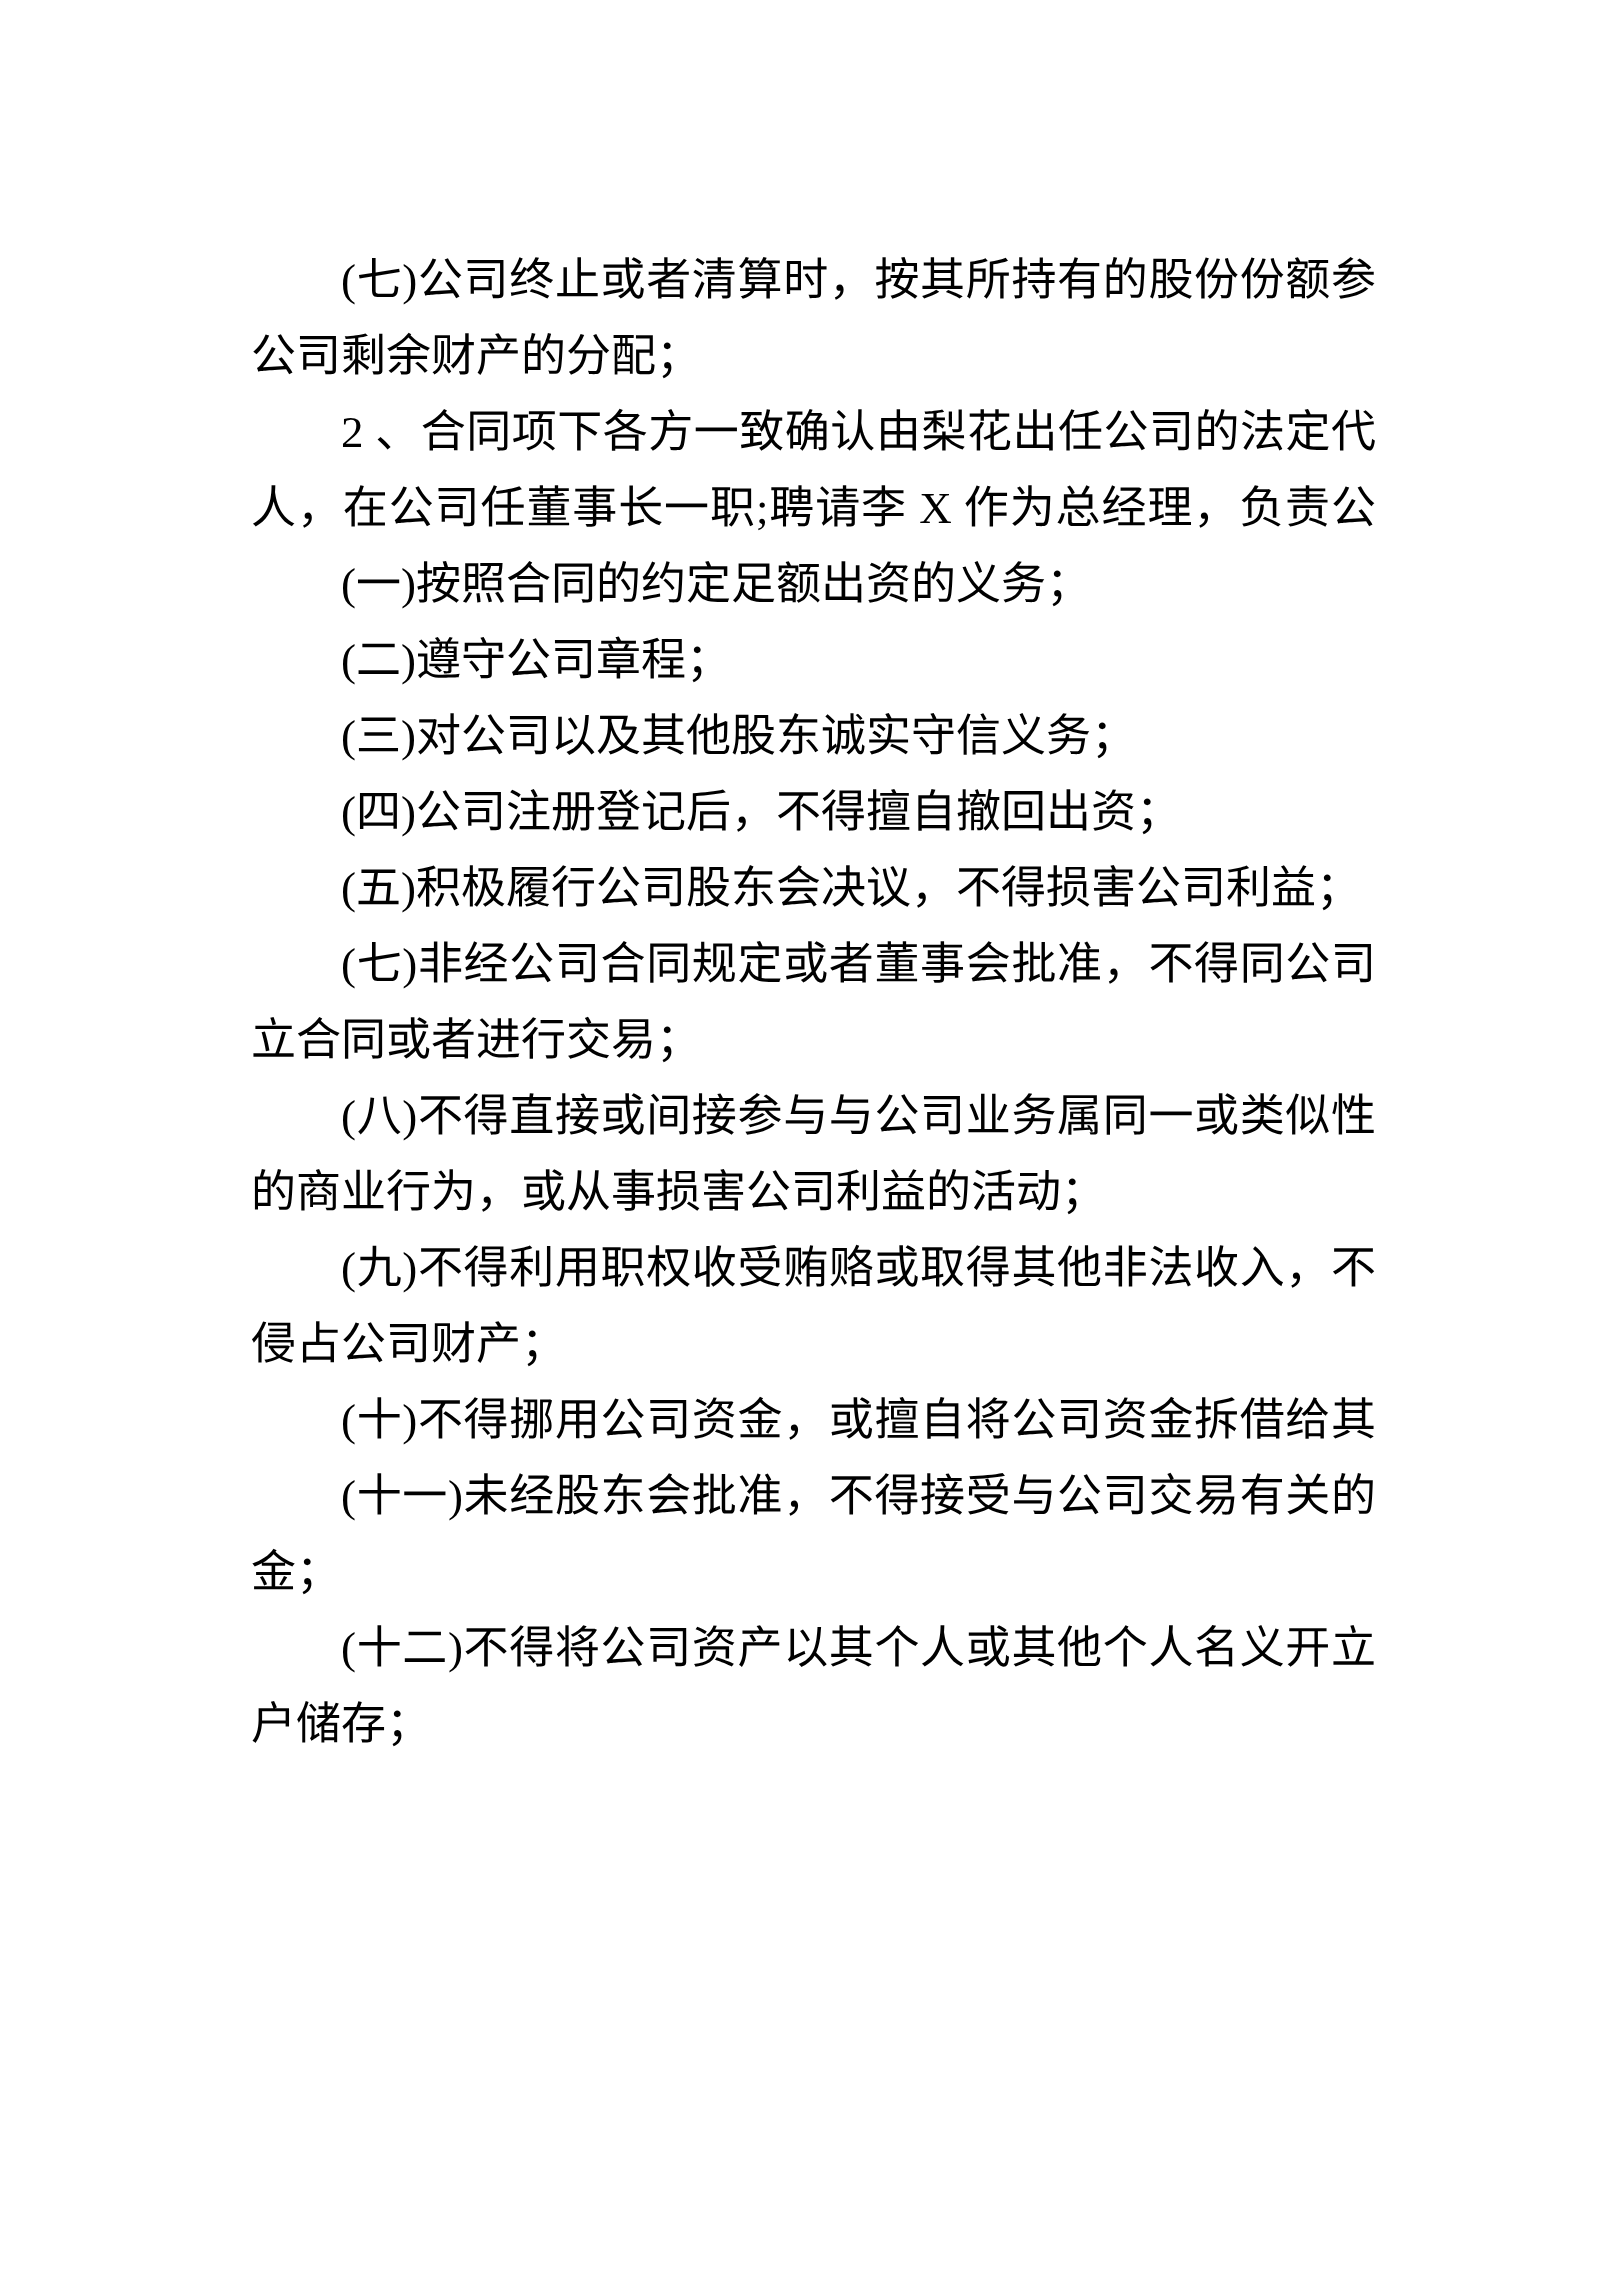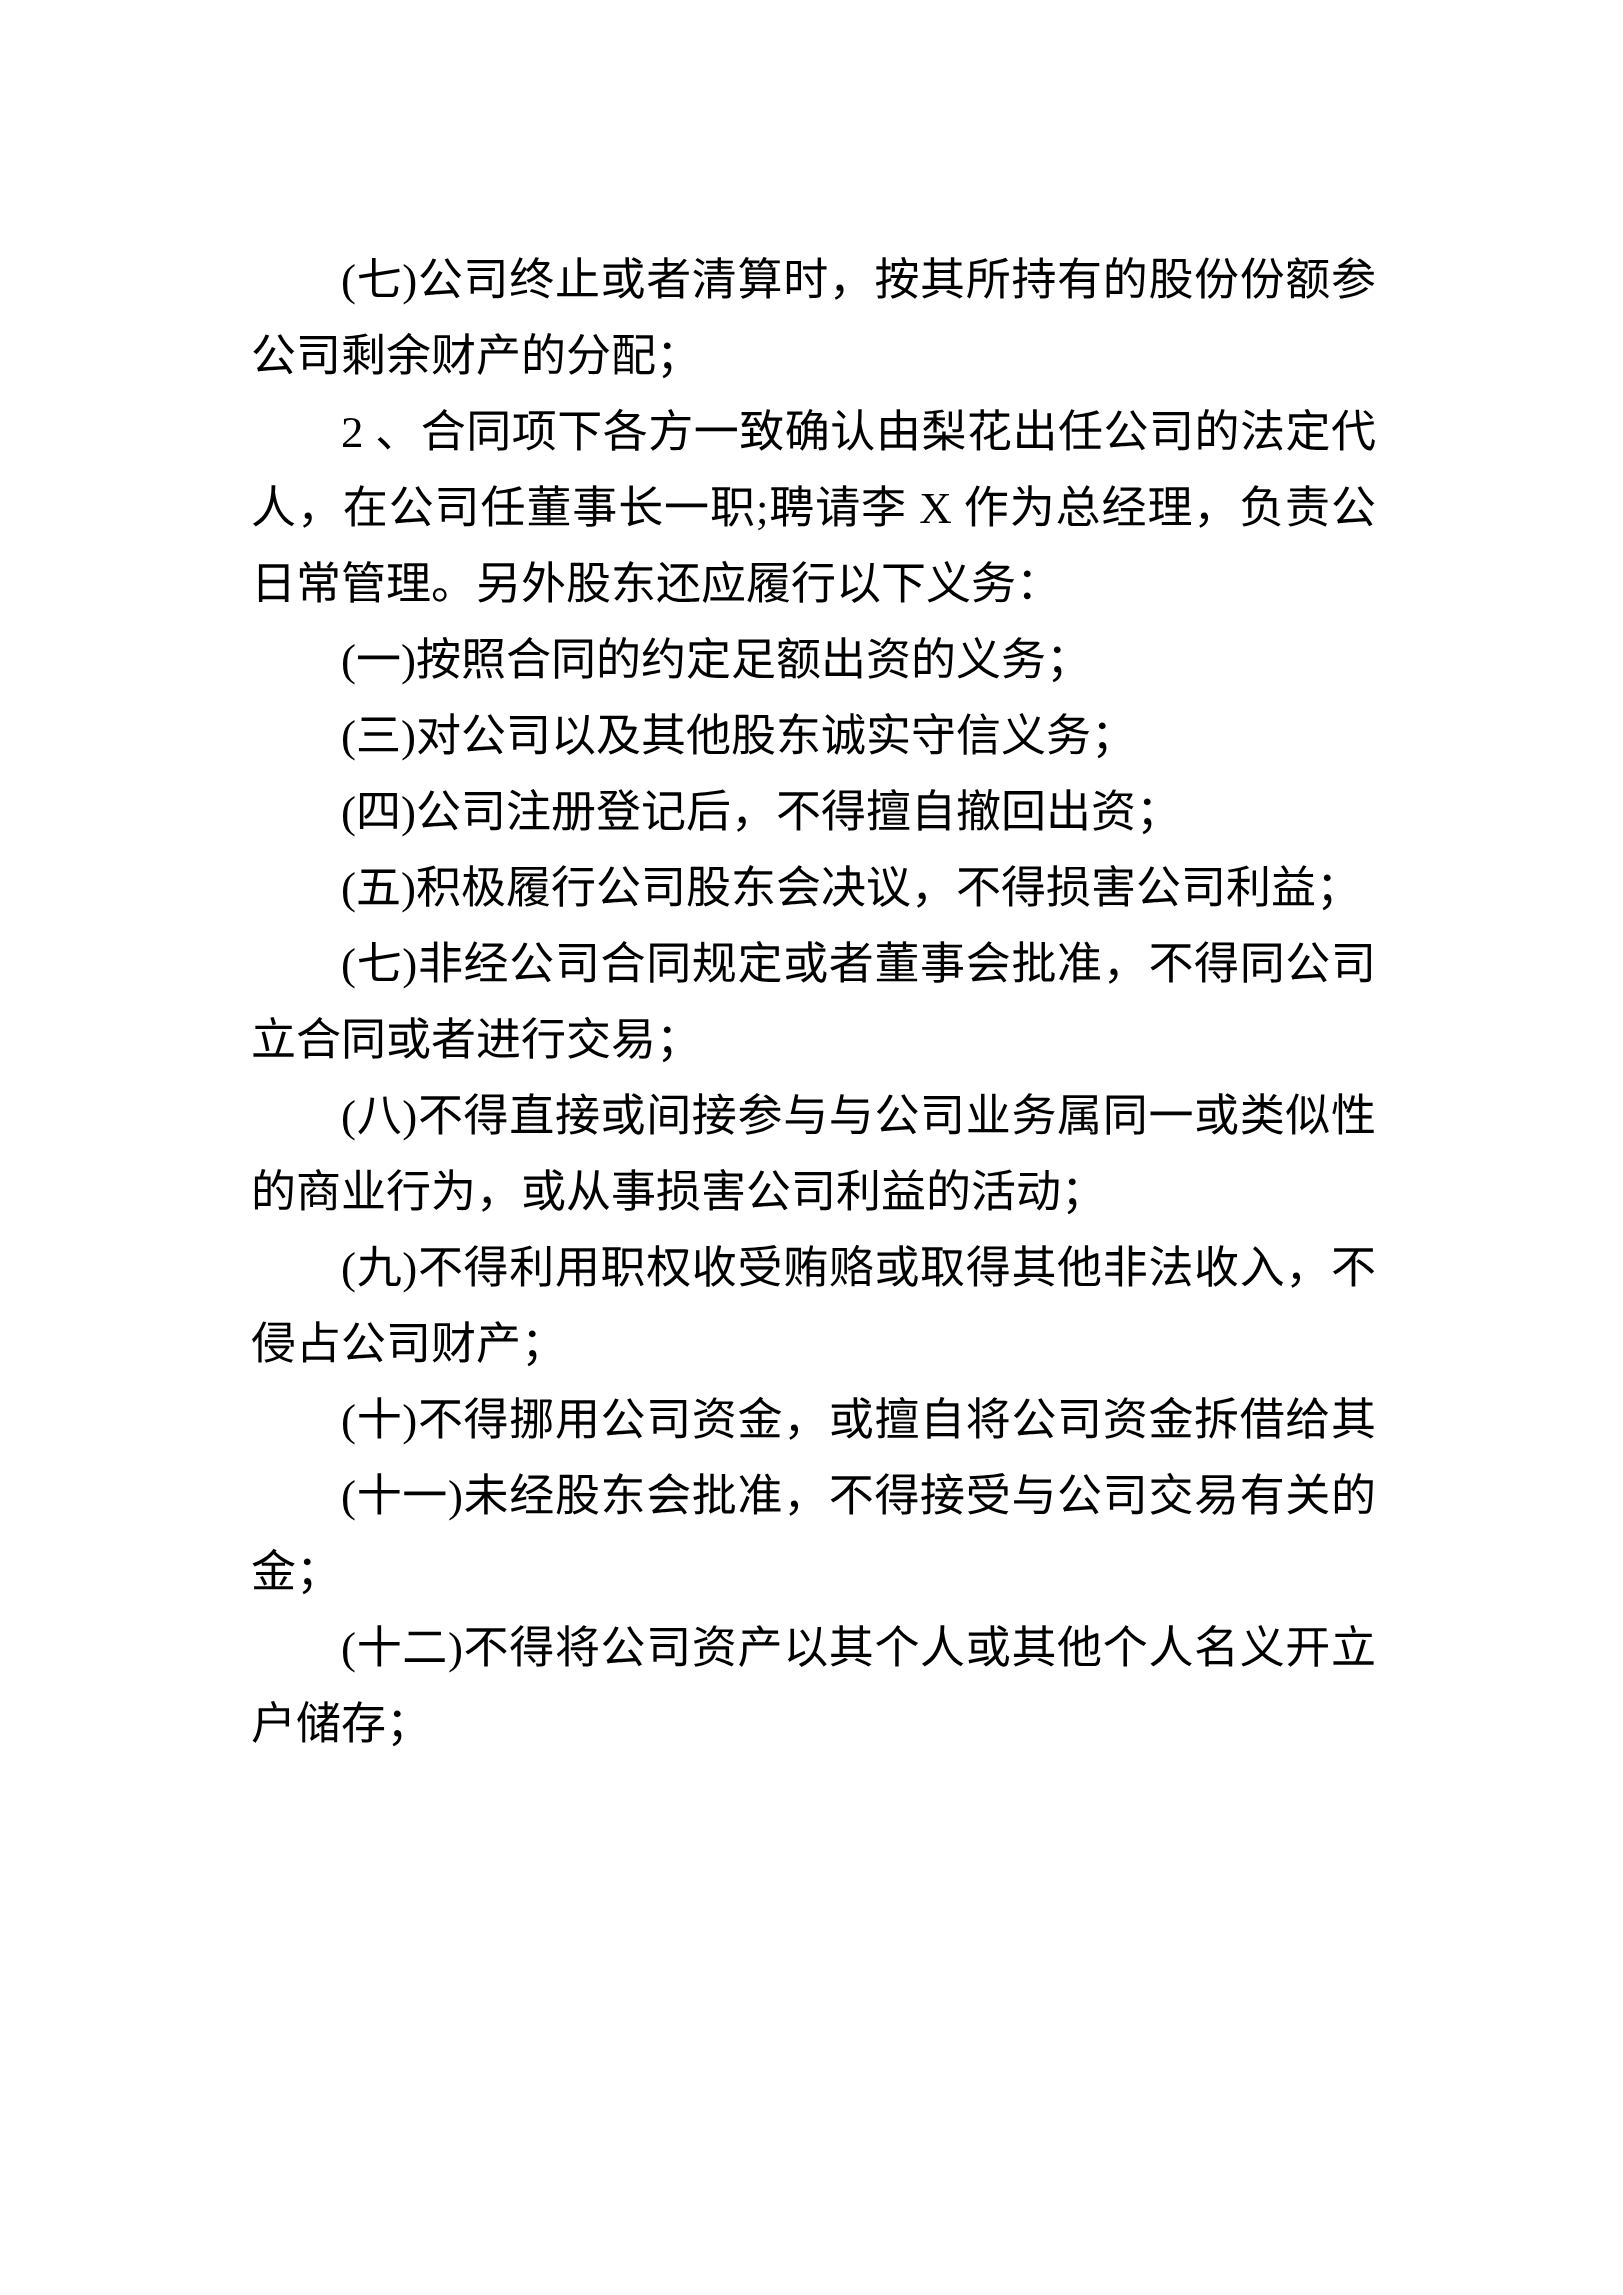"日常管理。另外股东还应履行以下义务：" div.line { html: <div>日常管理。另外股东还应履行以下义务：</div> -> none }
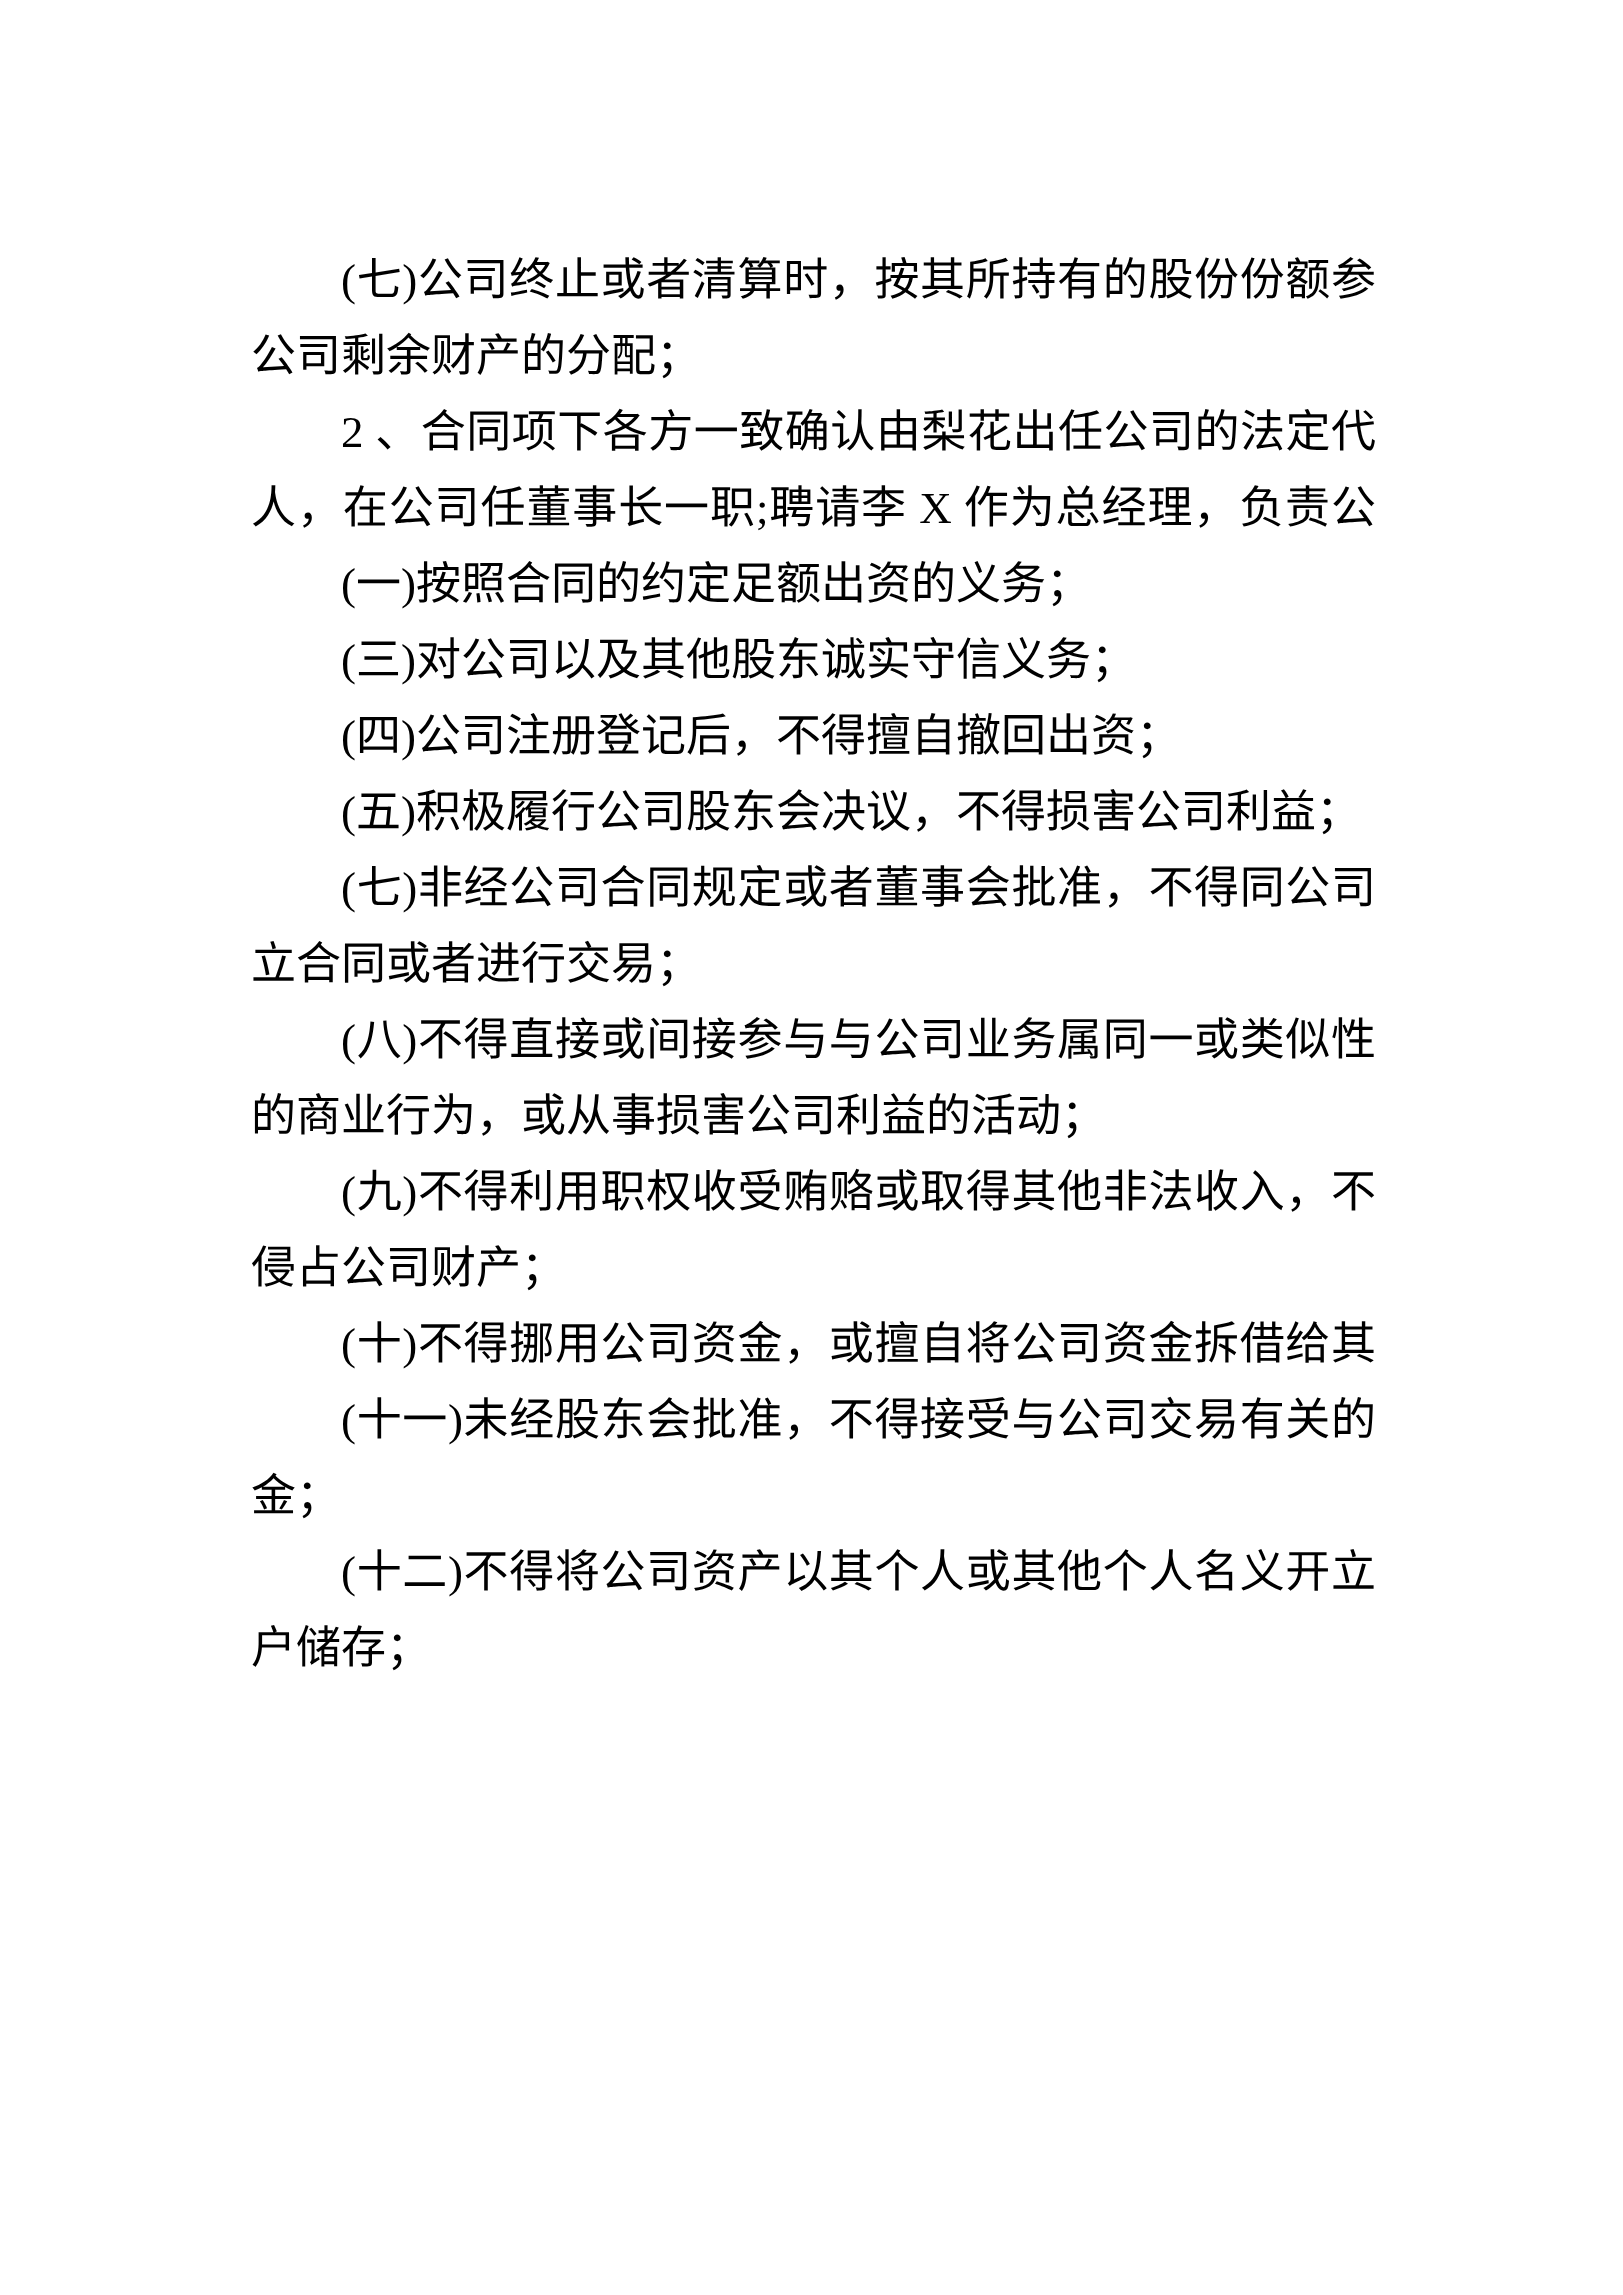"(二)遵守公司章程；" div.line { html: none -> <div>(二)遵守公司章程；</div> }
